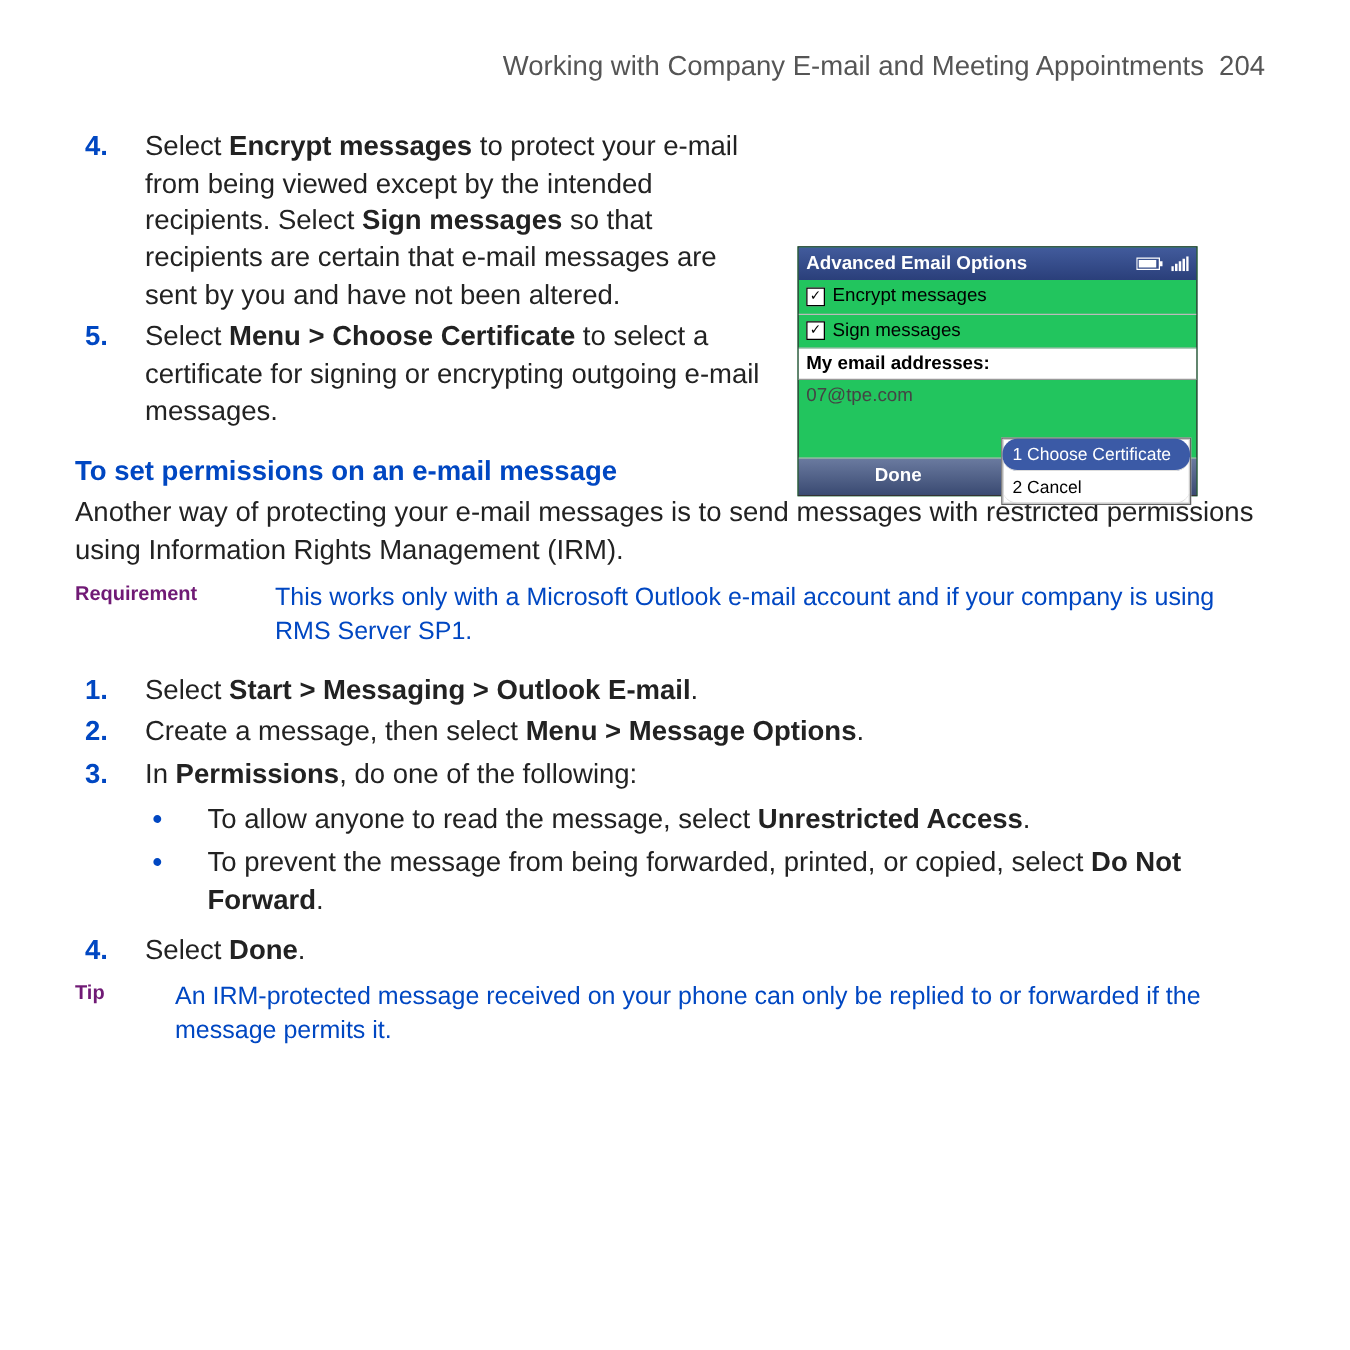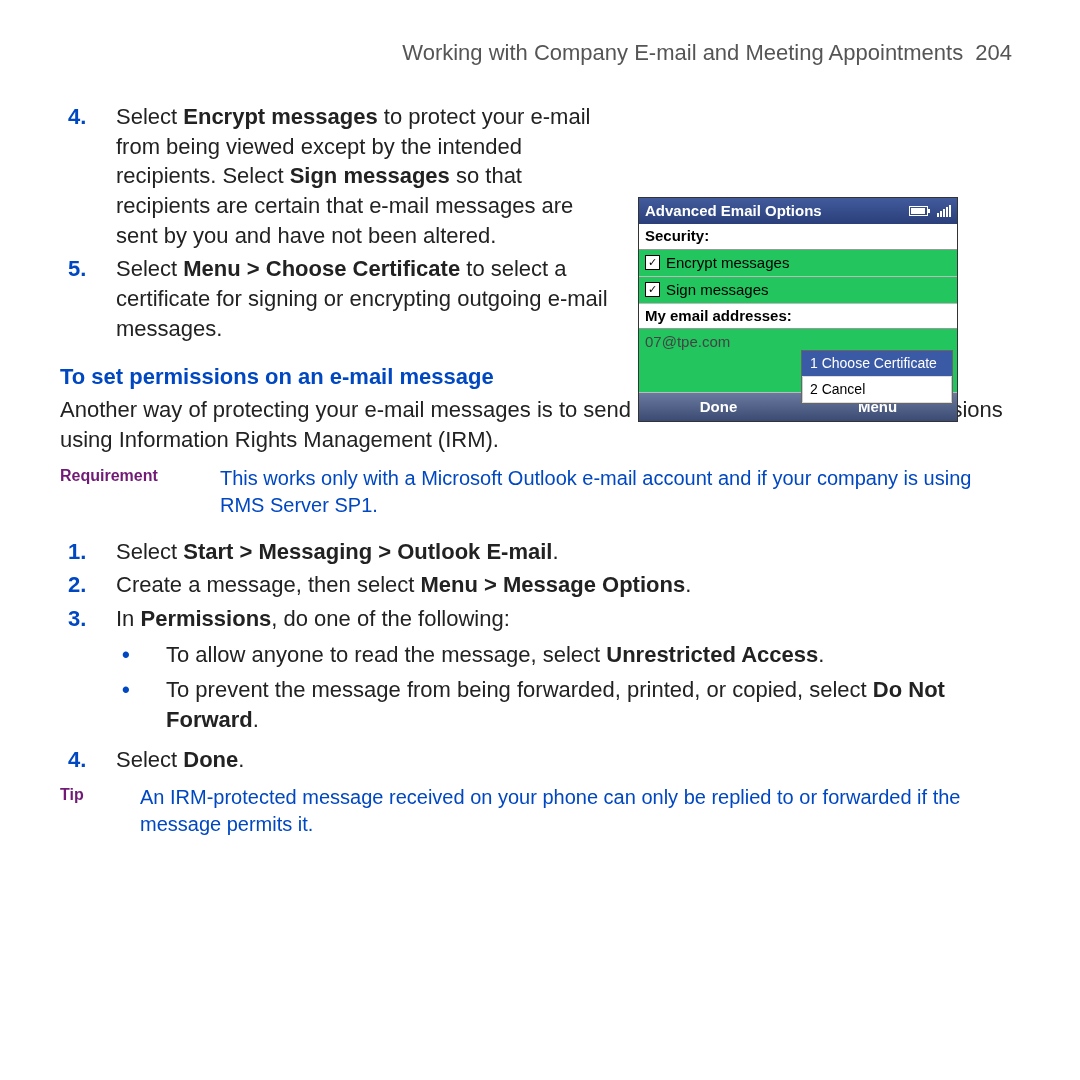"Security:" div.row-label { html: <div>Security:</div> -> none }
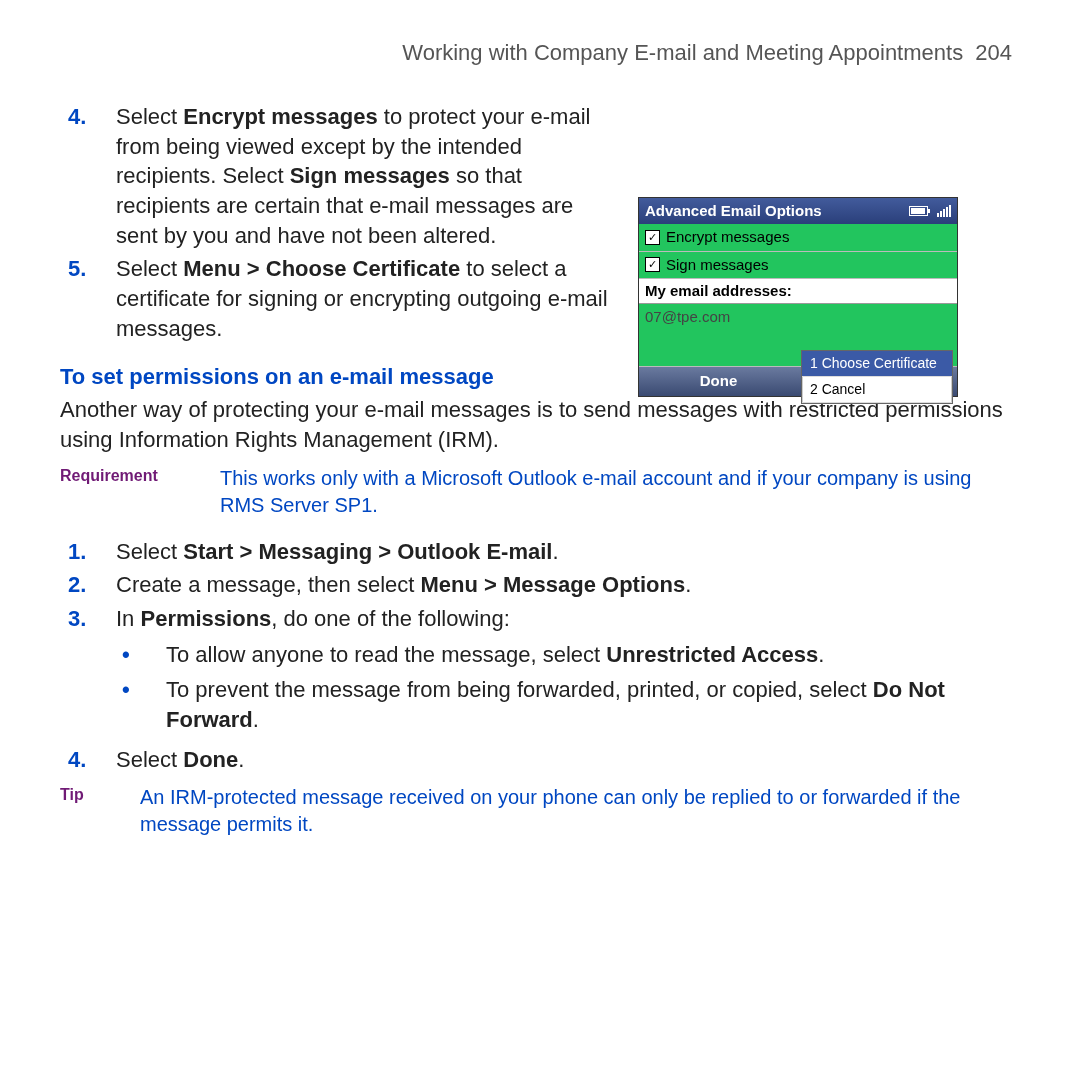"1 Choose Certificate" .phone .menu-pop .mi { border-radius: none -> 12px }
